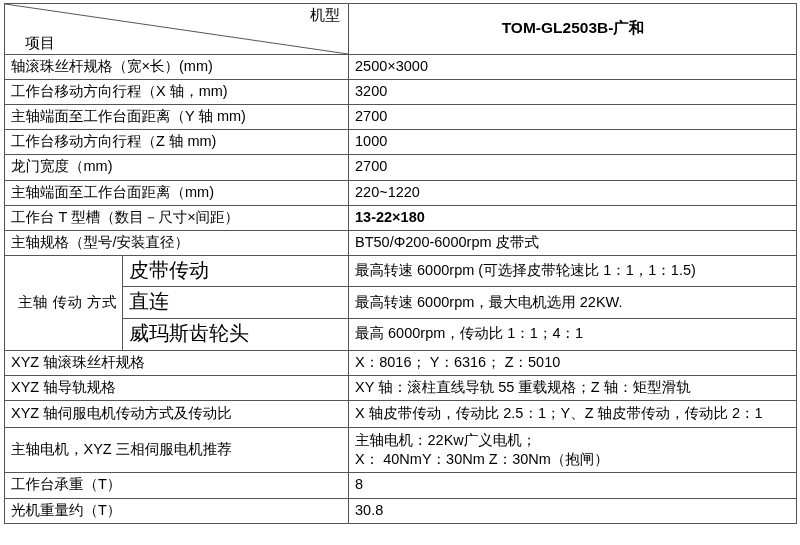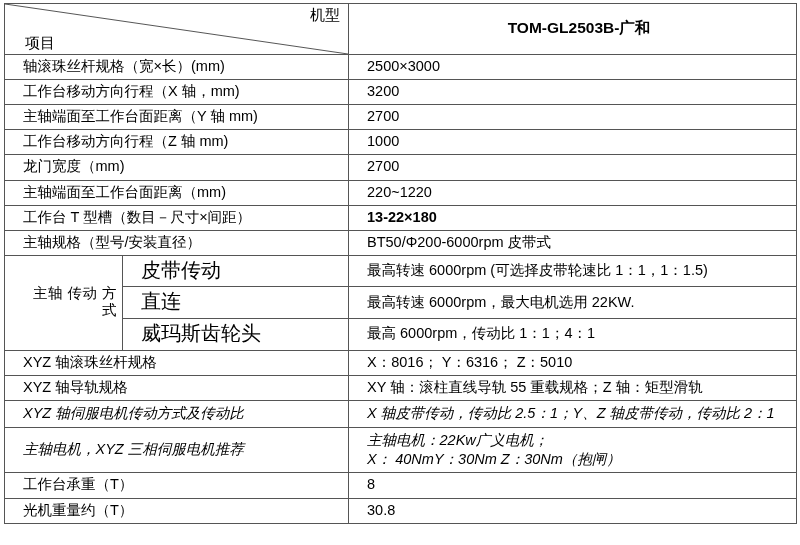"TOM-GL2503B-广和" table.spec td { padding: 3px 5px 4px 18px -> 3px 5px 4px 6px }
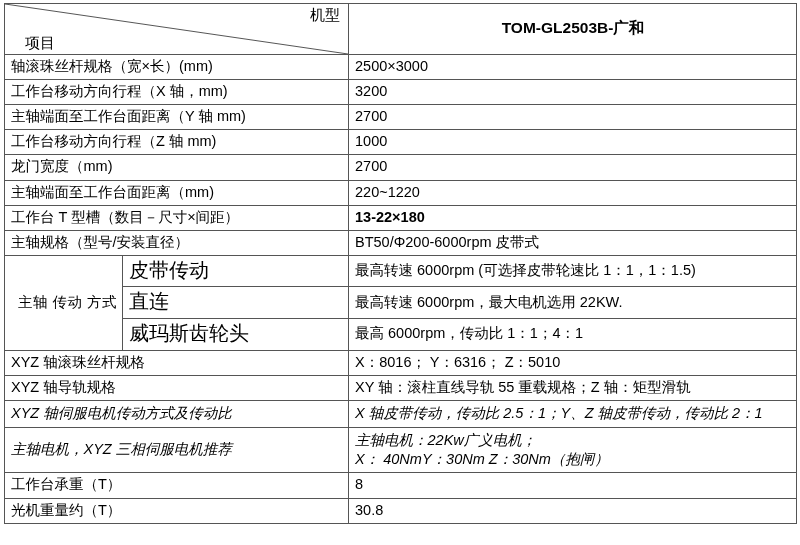"XYZ 轴伺服电机传动方式及传动比" .two-line { font-style: italic -> none }
